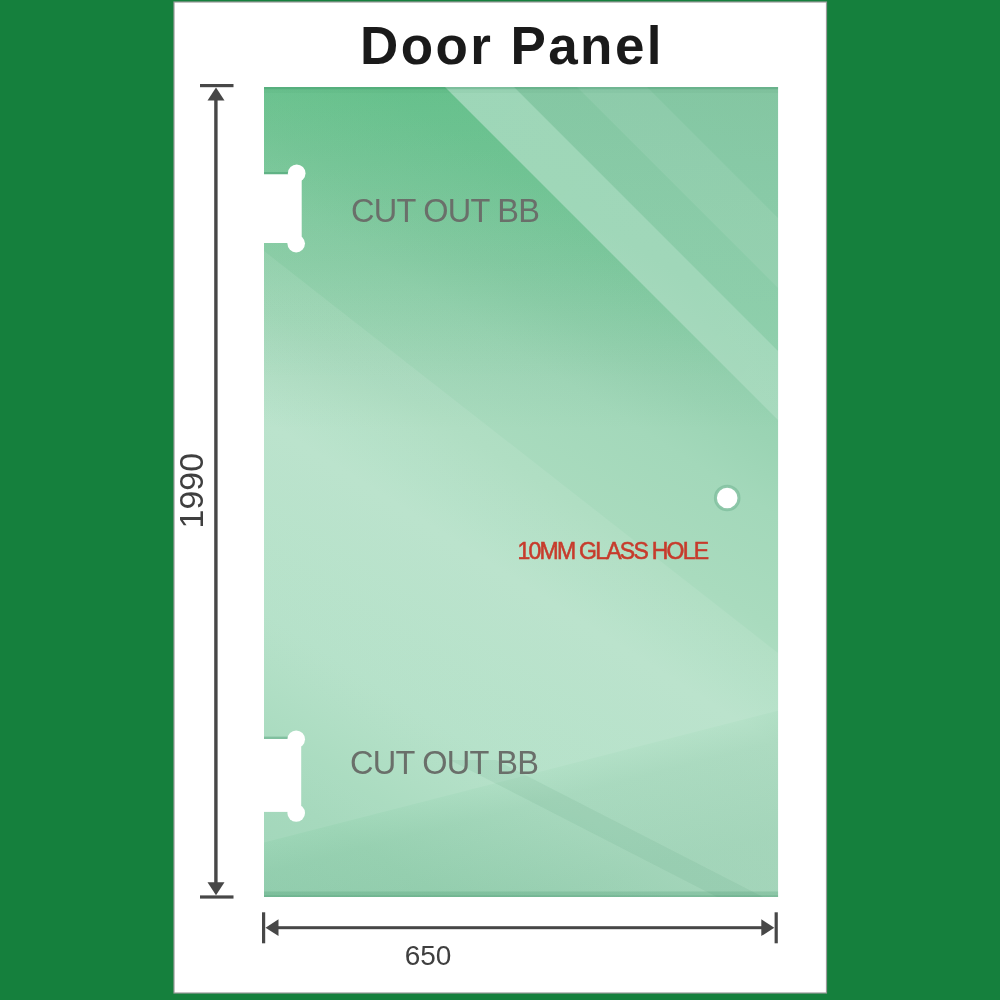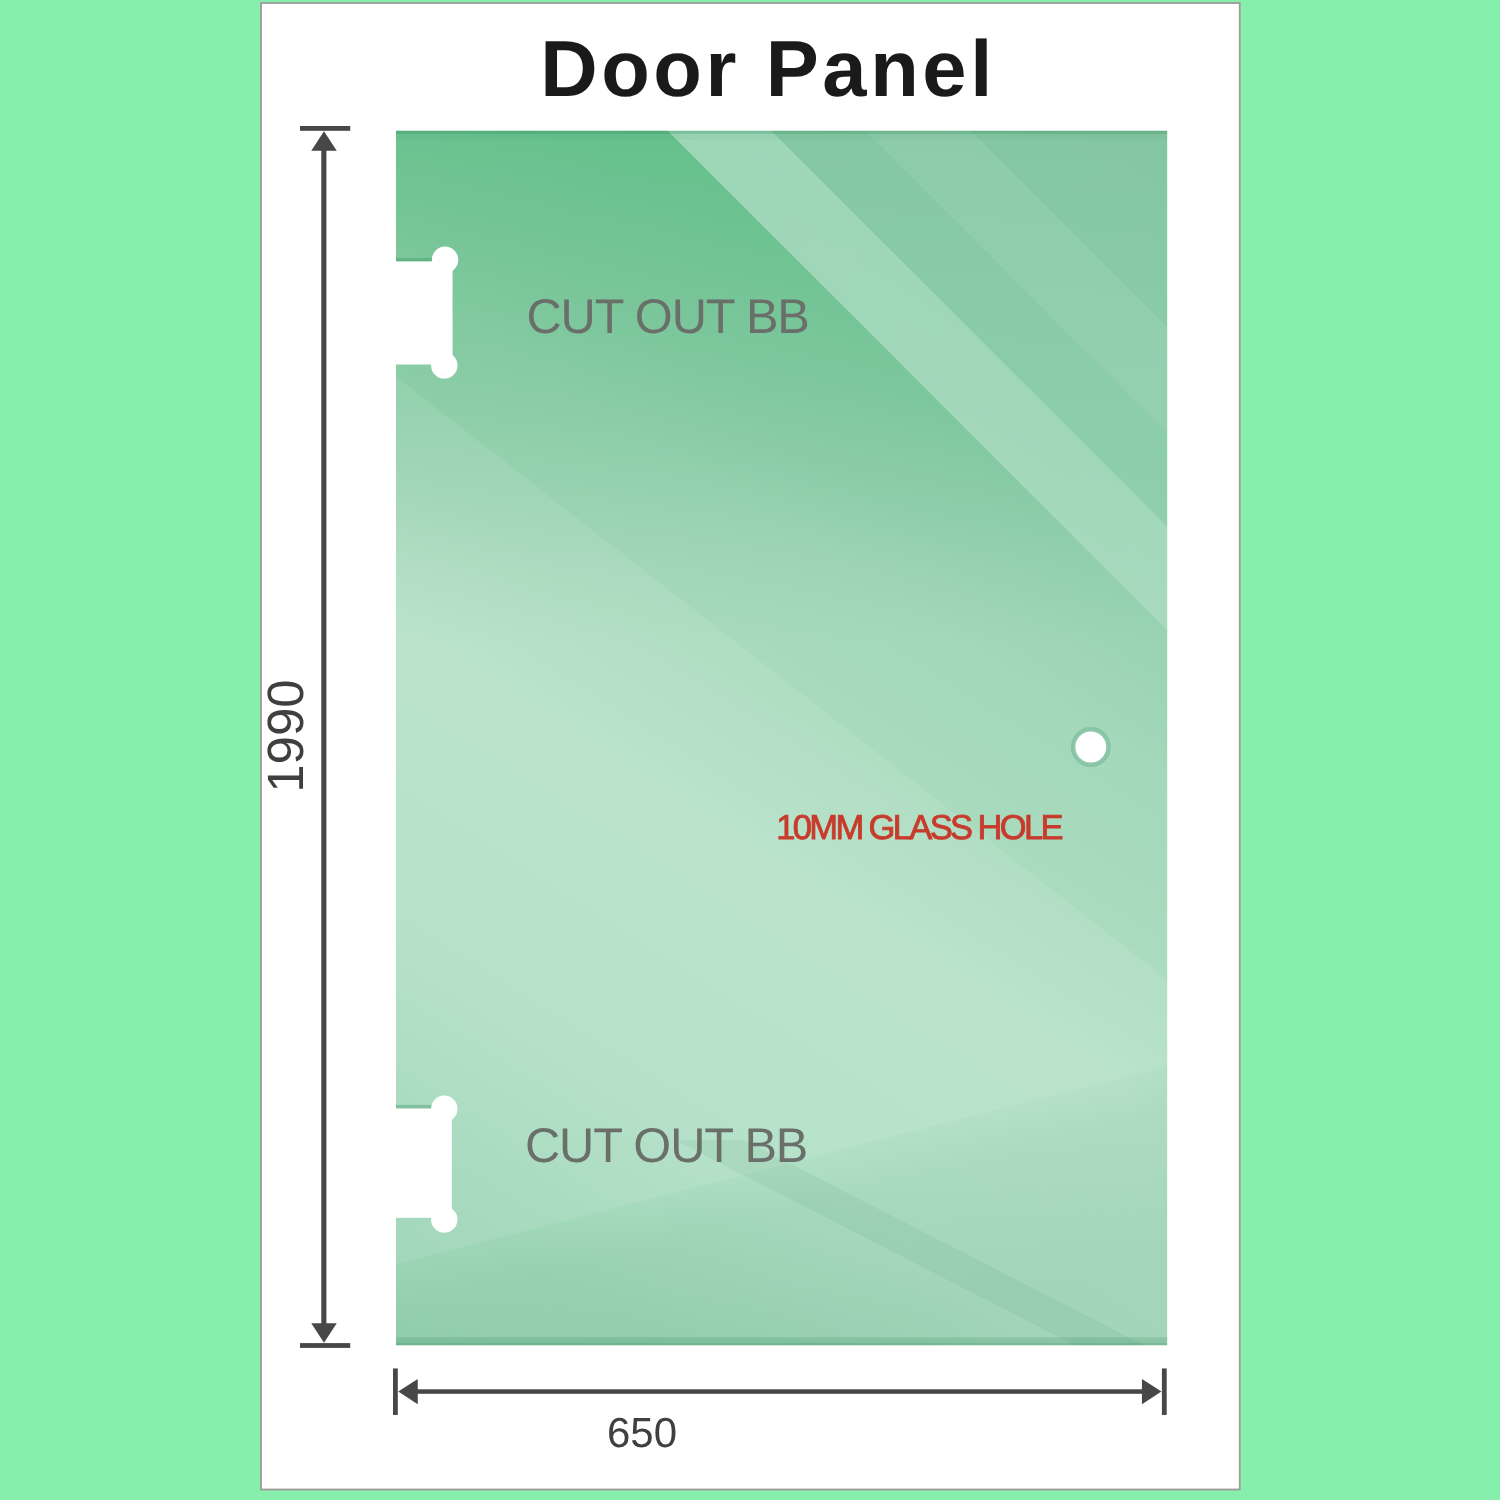"Door Panel" #canvas { background: #86efac -> #15803d }
